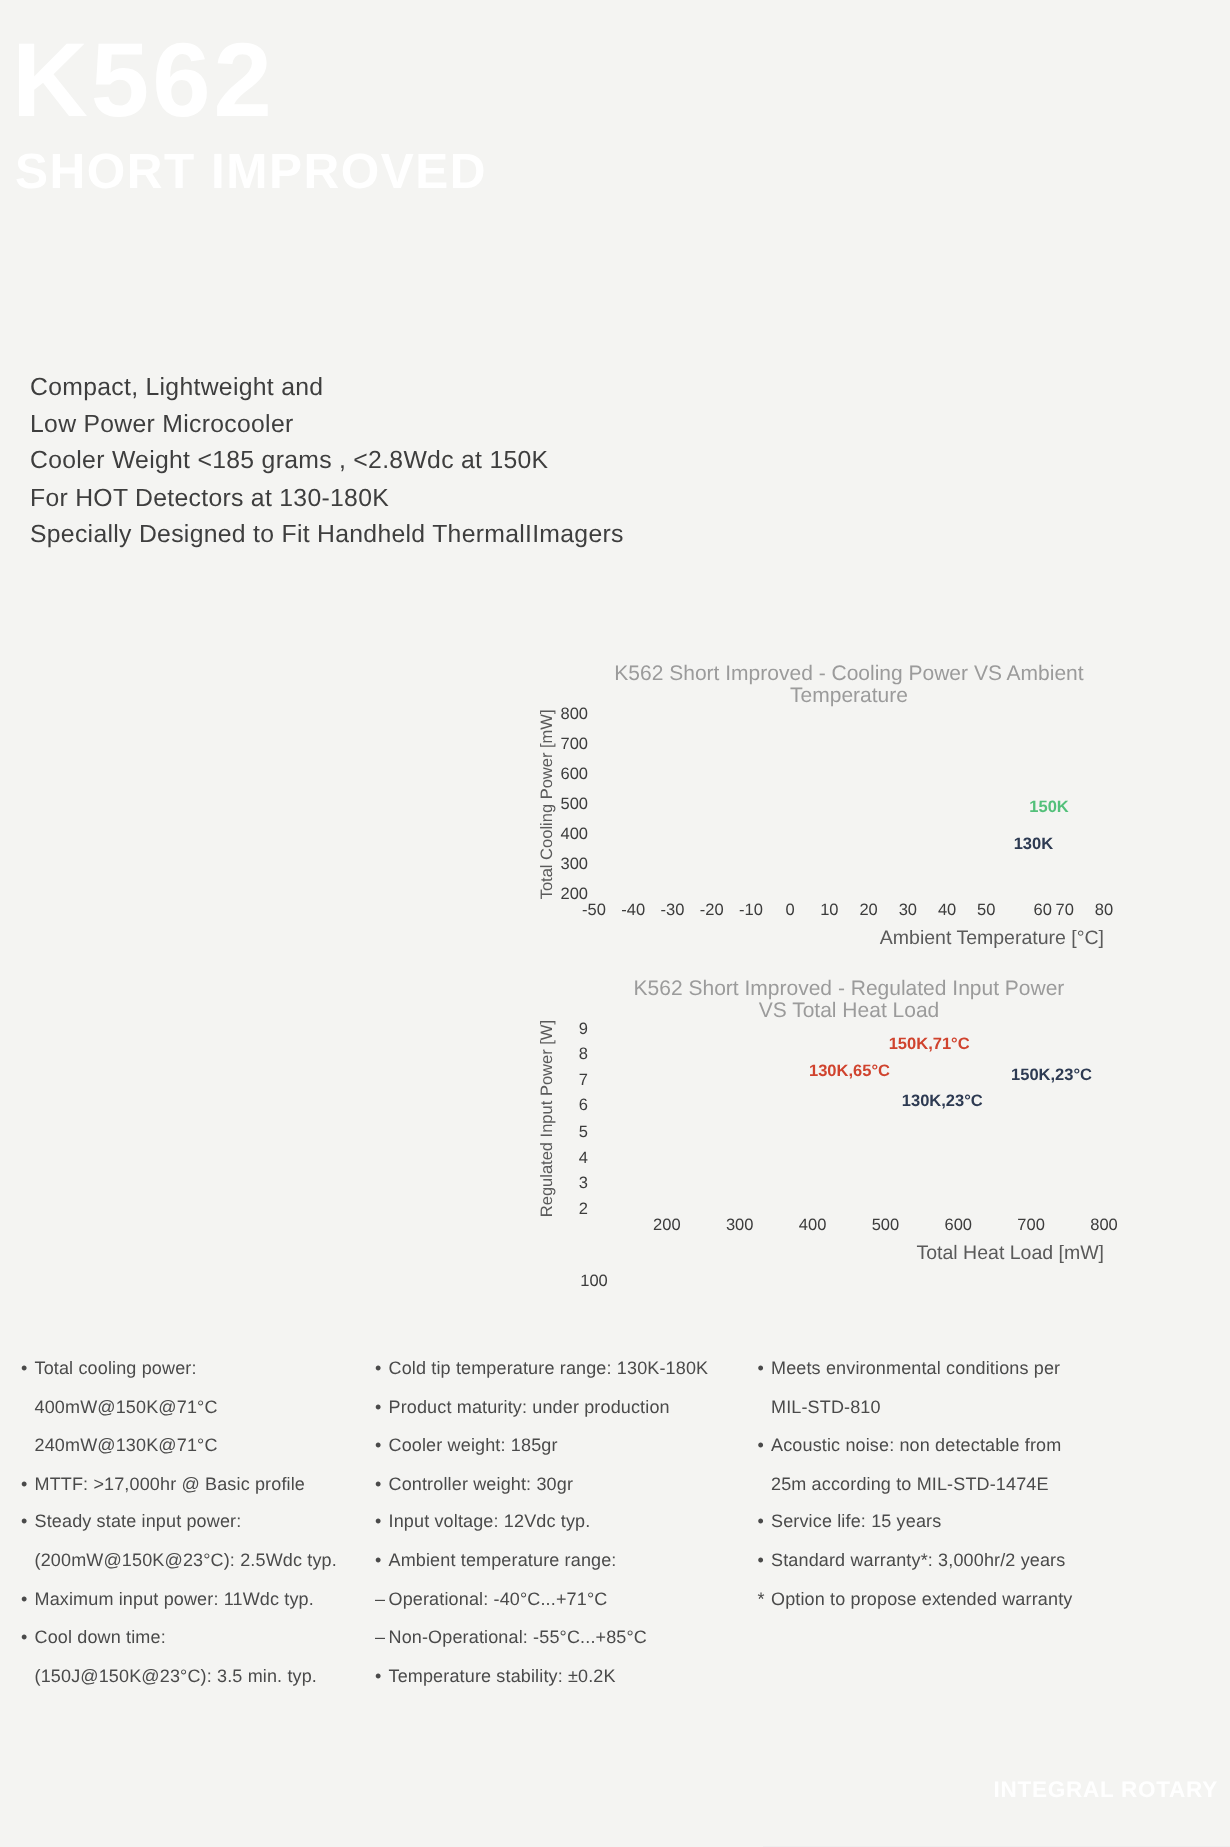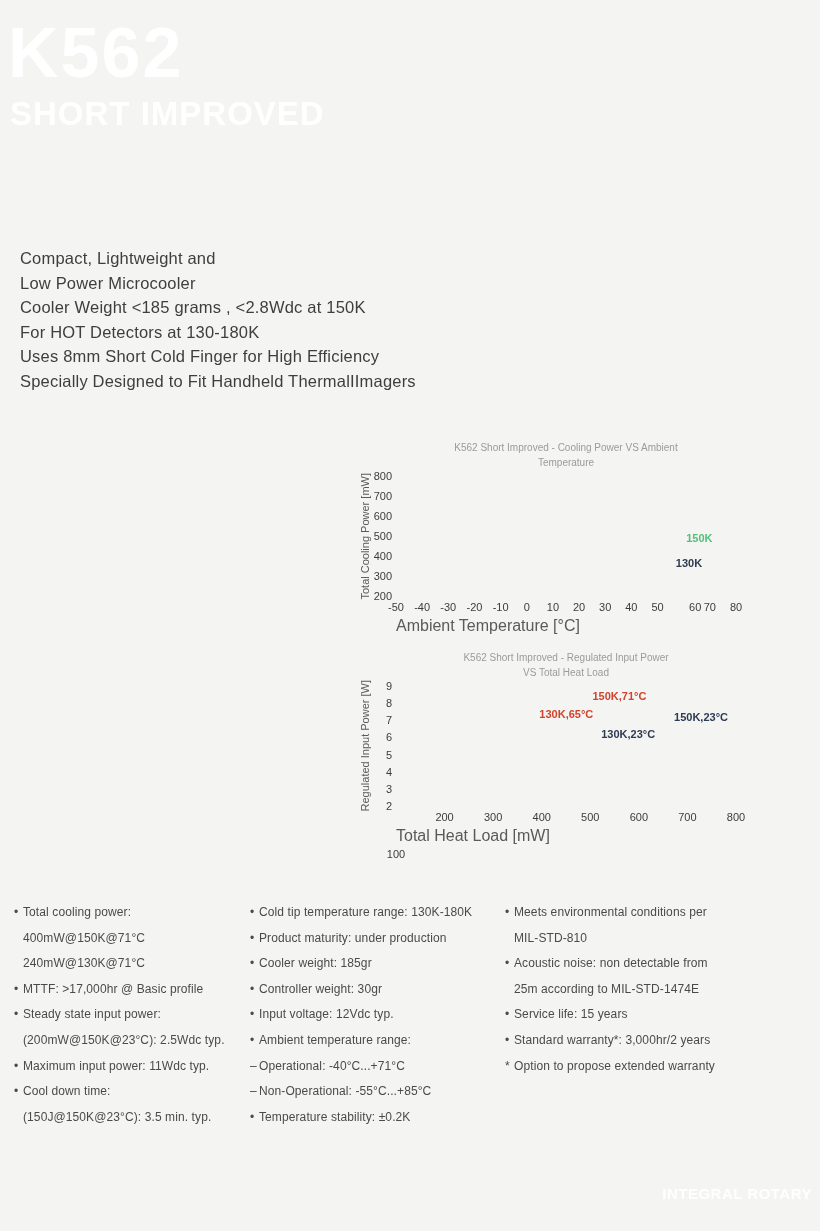"Uses 8mm Short Cold Finger" div { html: <div>Uses 8mm Short Cold Finger for High Efficiency</div> -> none }
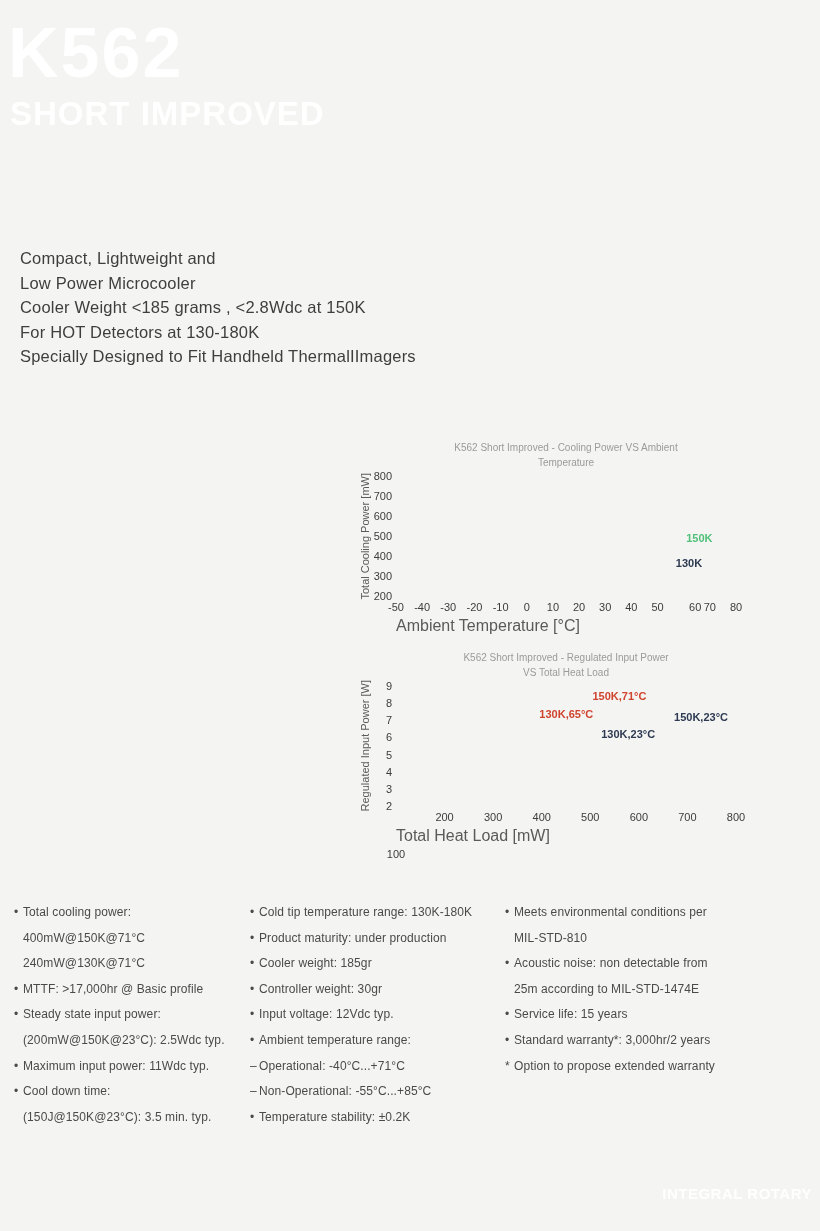"K562 Short Improved - Cooling" .c-title { font-size: 10px -> 14px }
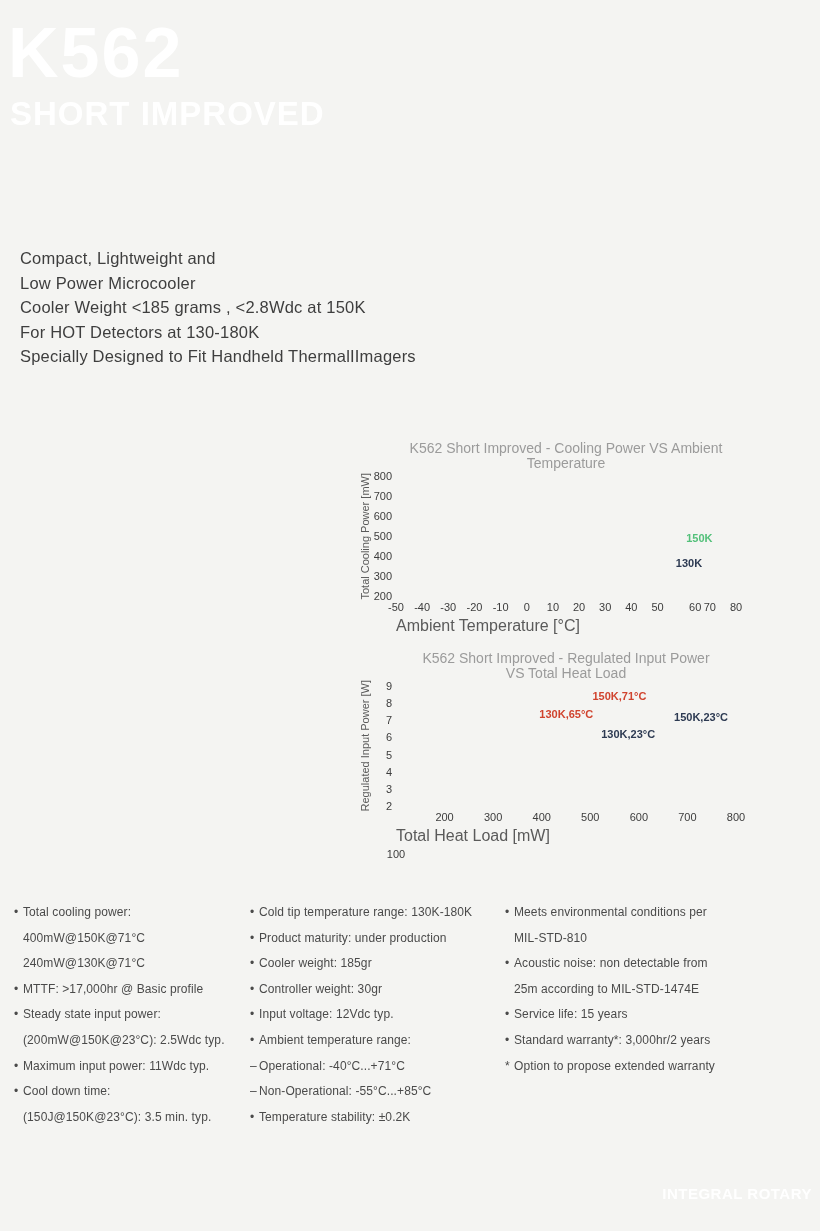"Ambient Temperature [°C]" .c-xlabel { font-size: 16px -> 13px; text-align: left -> right }
